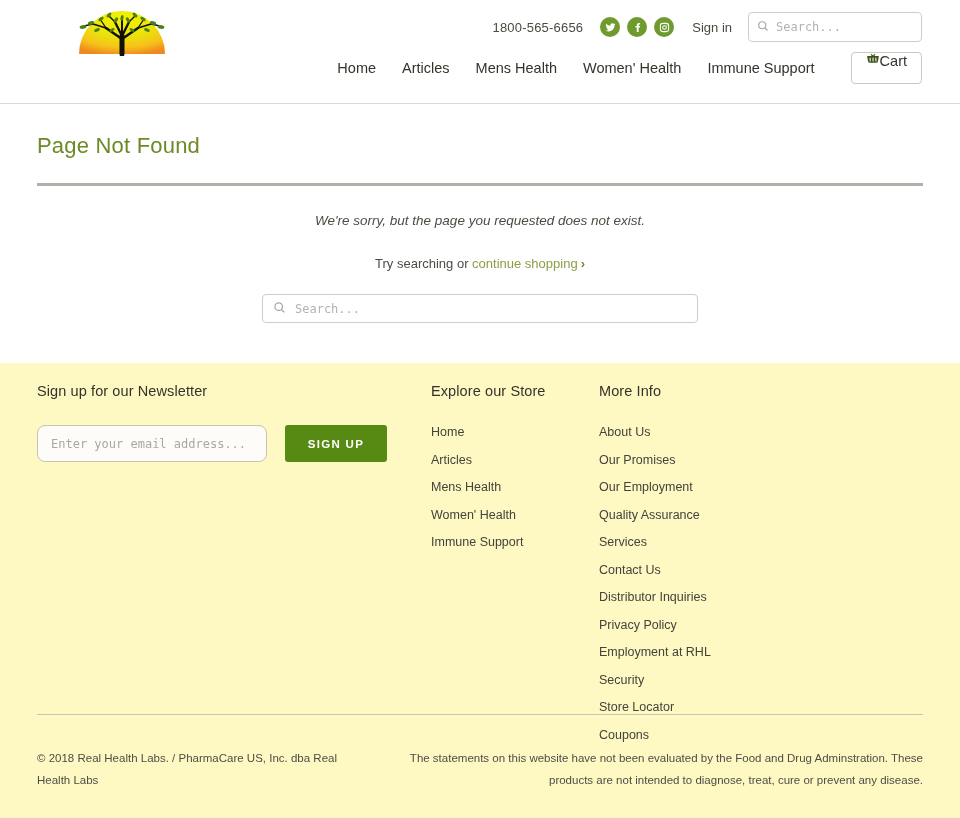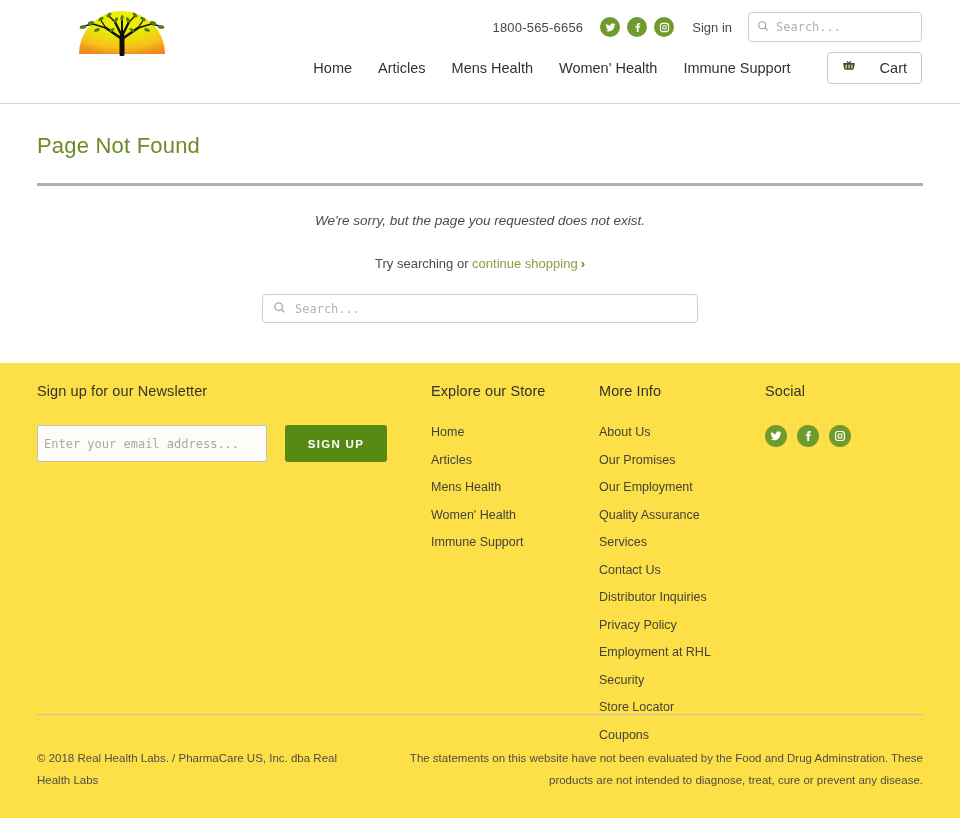"Cart" .cart-btn { align-items: center -> flex-start; gap: 24px -> 0 }
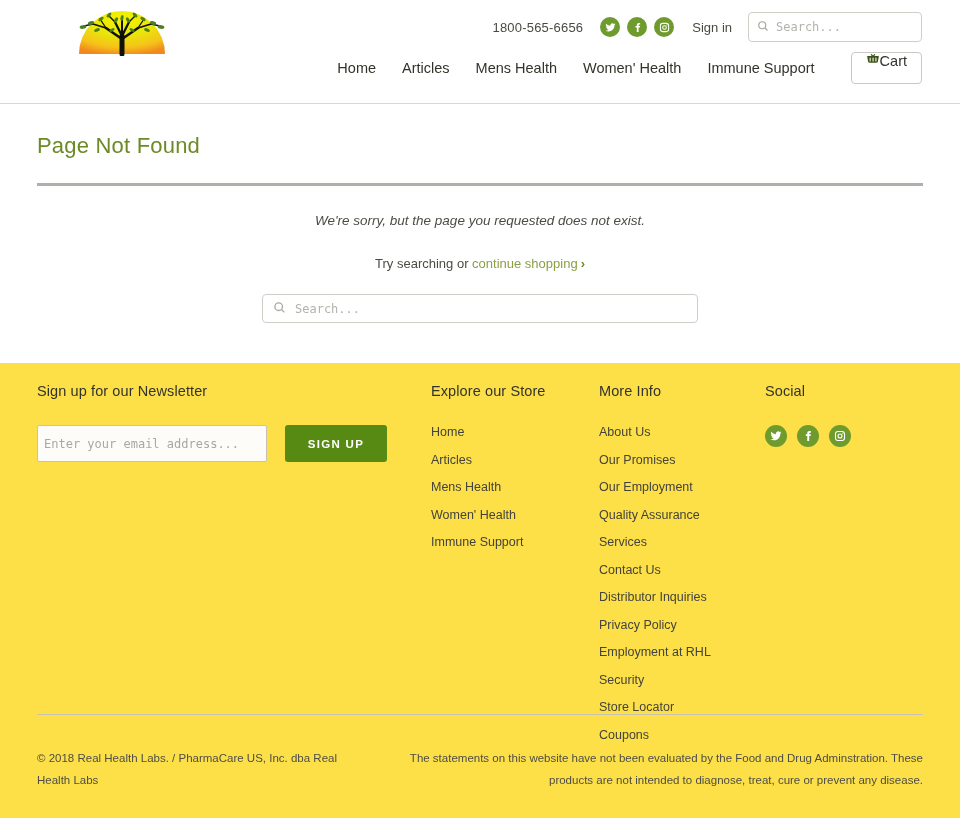"Sign up for our Newsletter" .footer { background: #fde047 -> #fef9c3 }
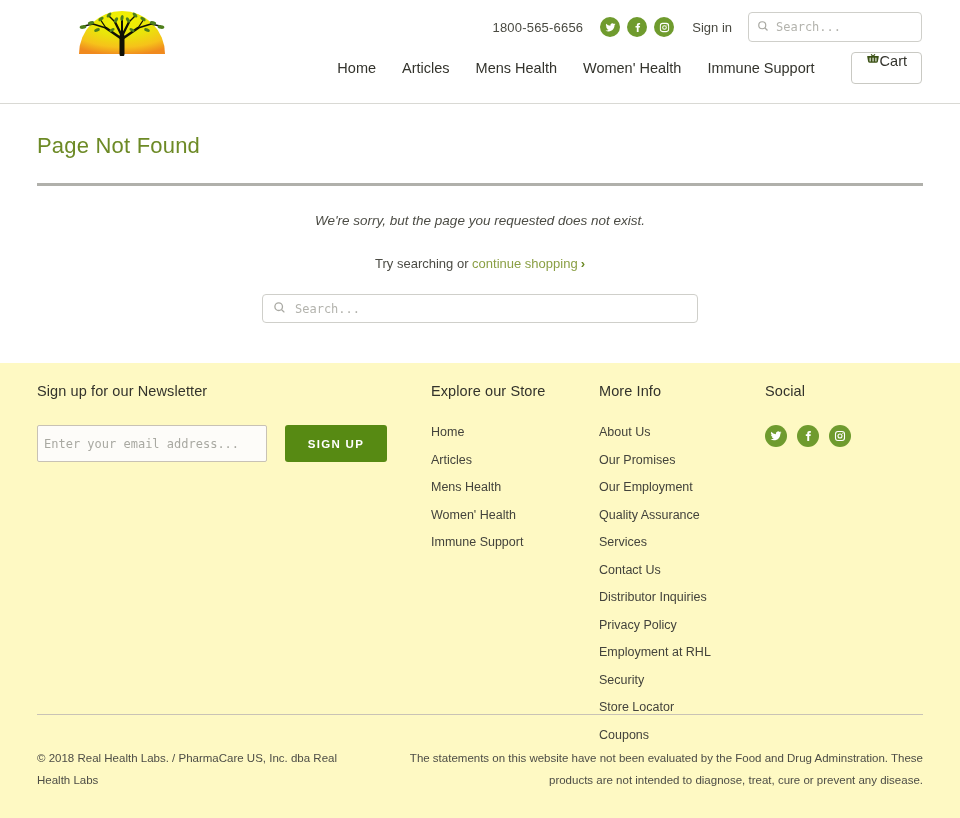"Social" div.col-social { html: <div> <h3>Social</h3> <div> <a> <svg> <path></path> </svg> </a> <a> <svg> <path></path> </svg> </a> <a> <svg> <rect></rect> <circle></circle> <circle></circle> </svg> </a> </div> </div> -> none }
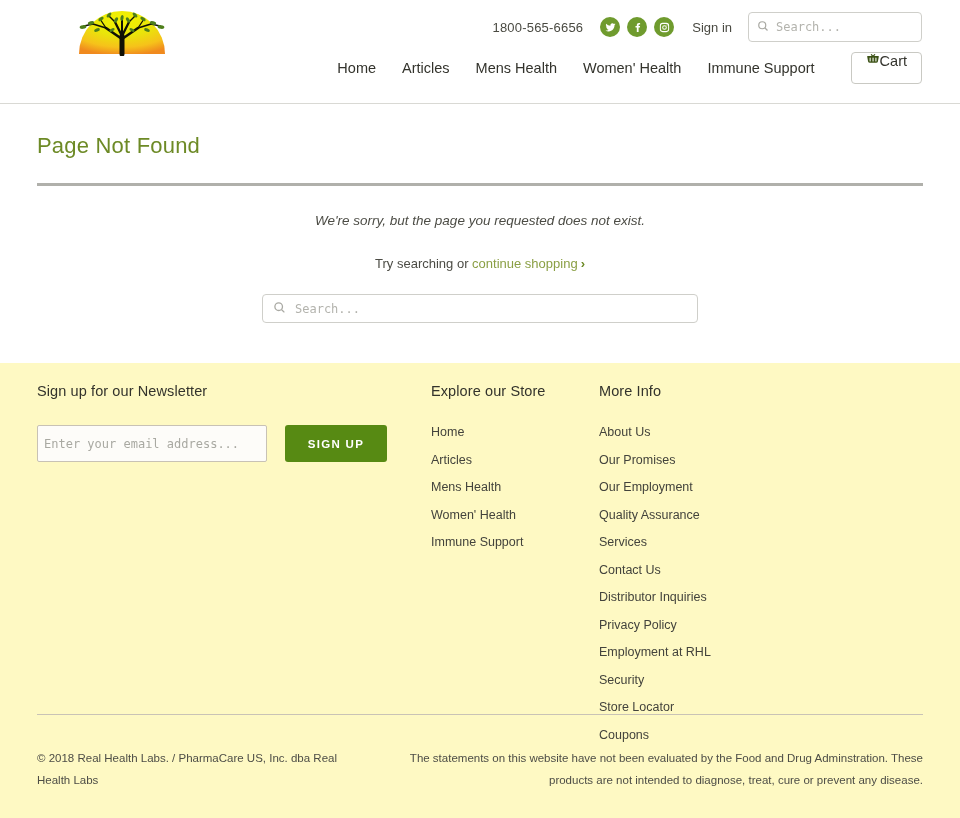"Enter your email address..." .news-input { border-radius: 2px -> 8px; padding: 0 6px -> 0 13px }
